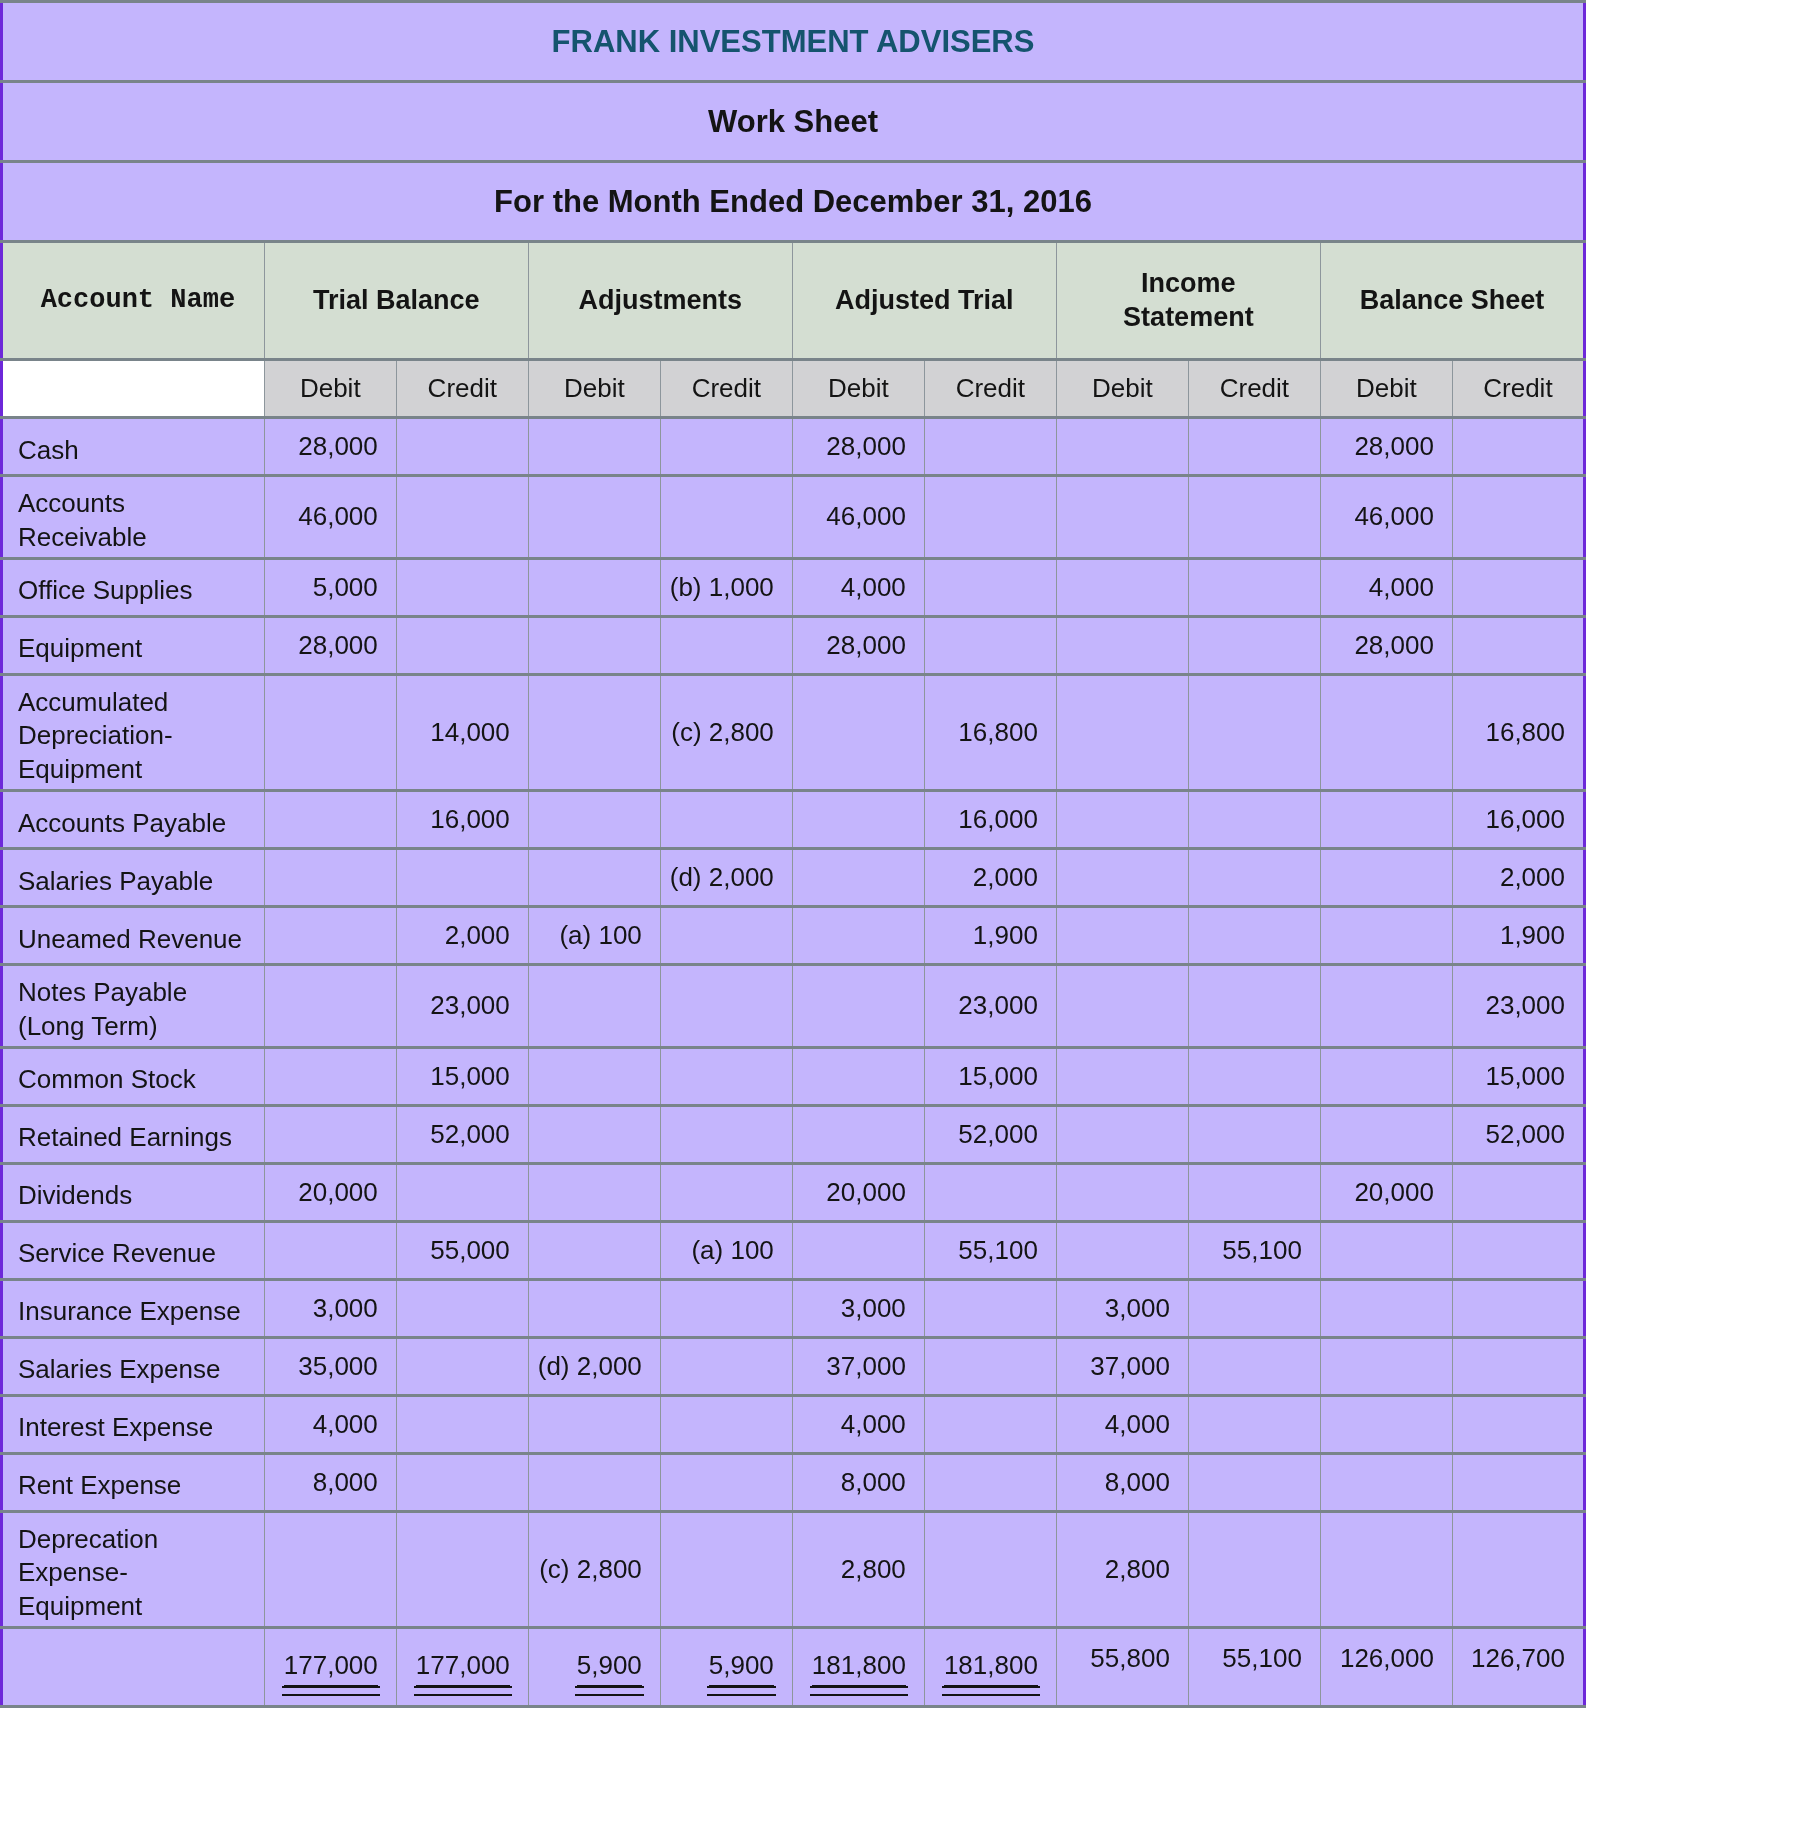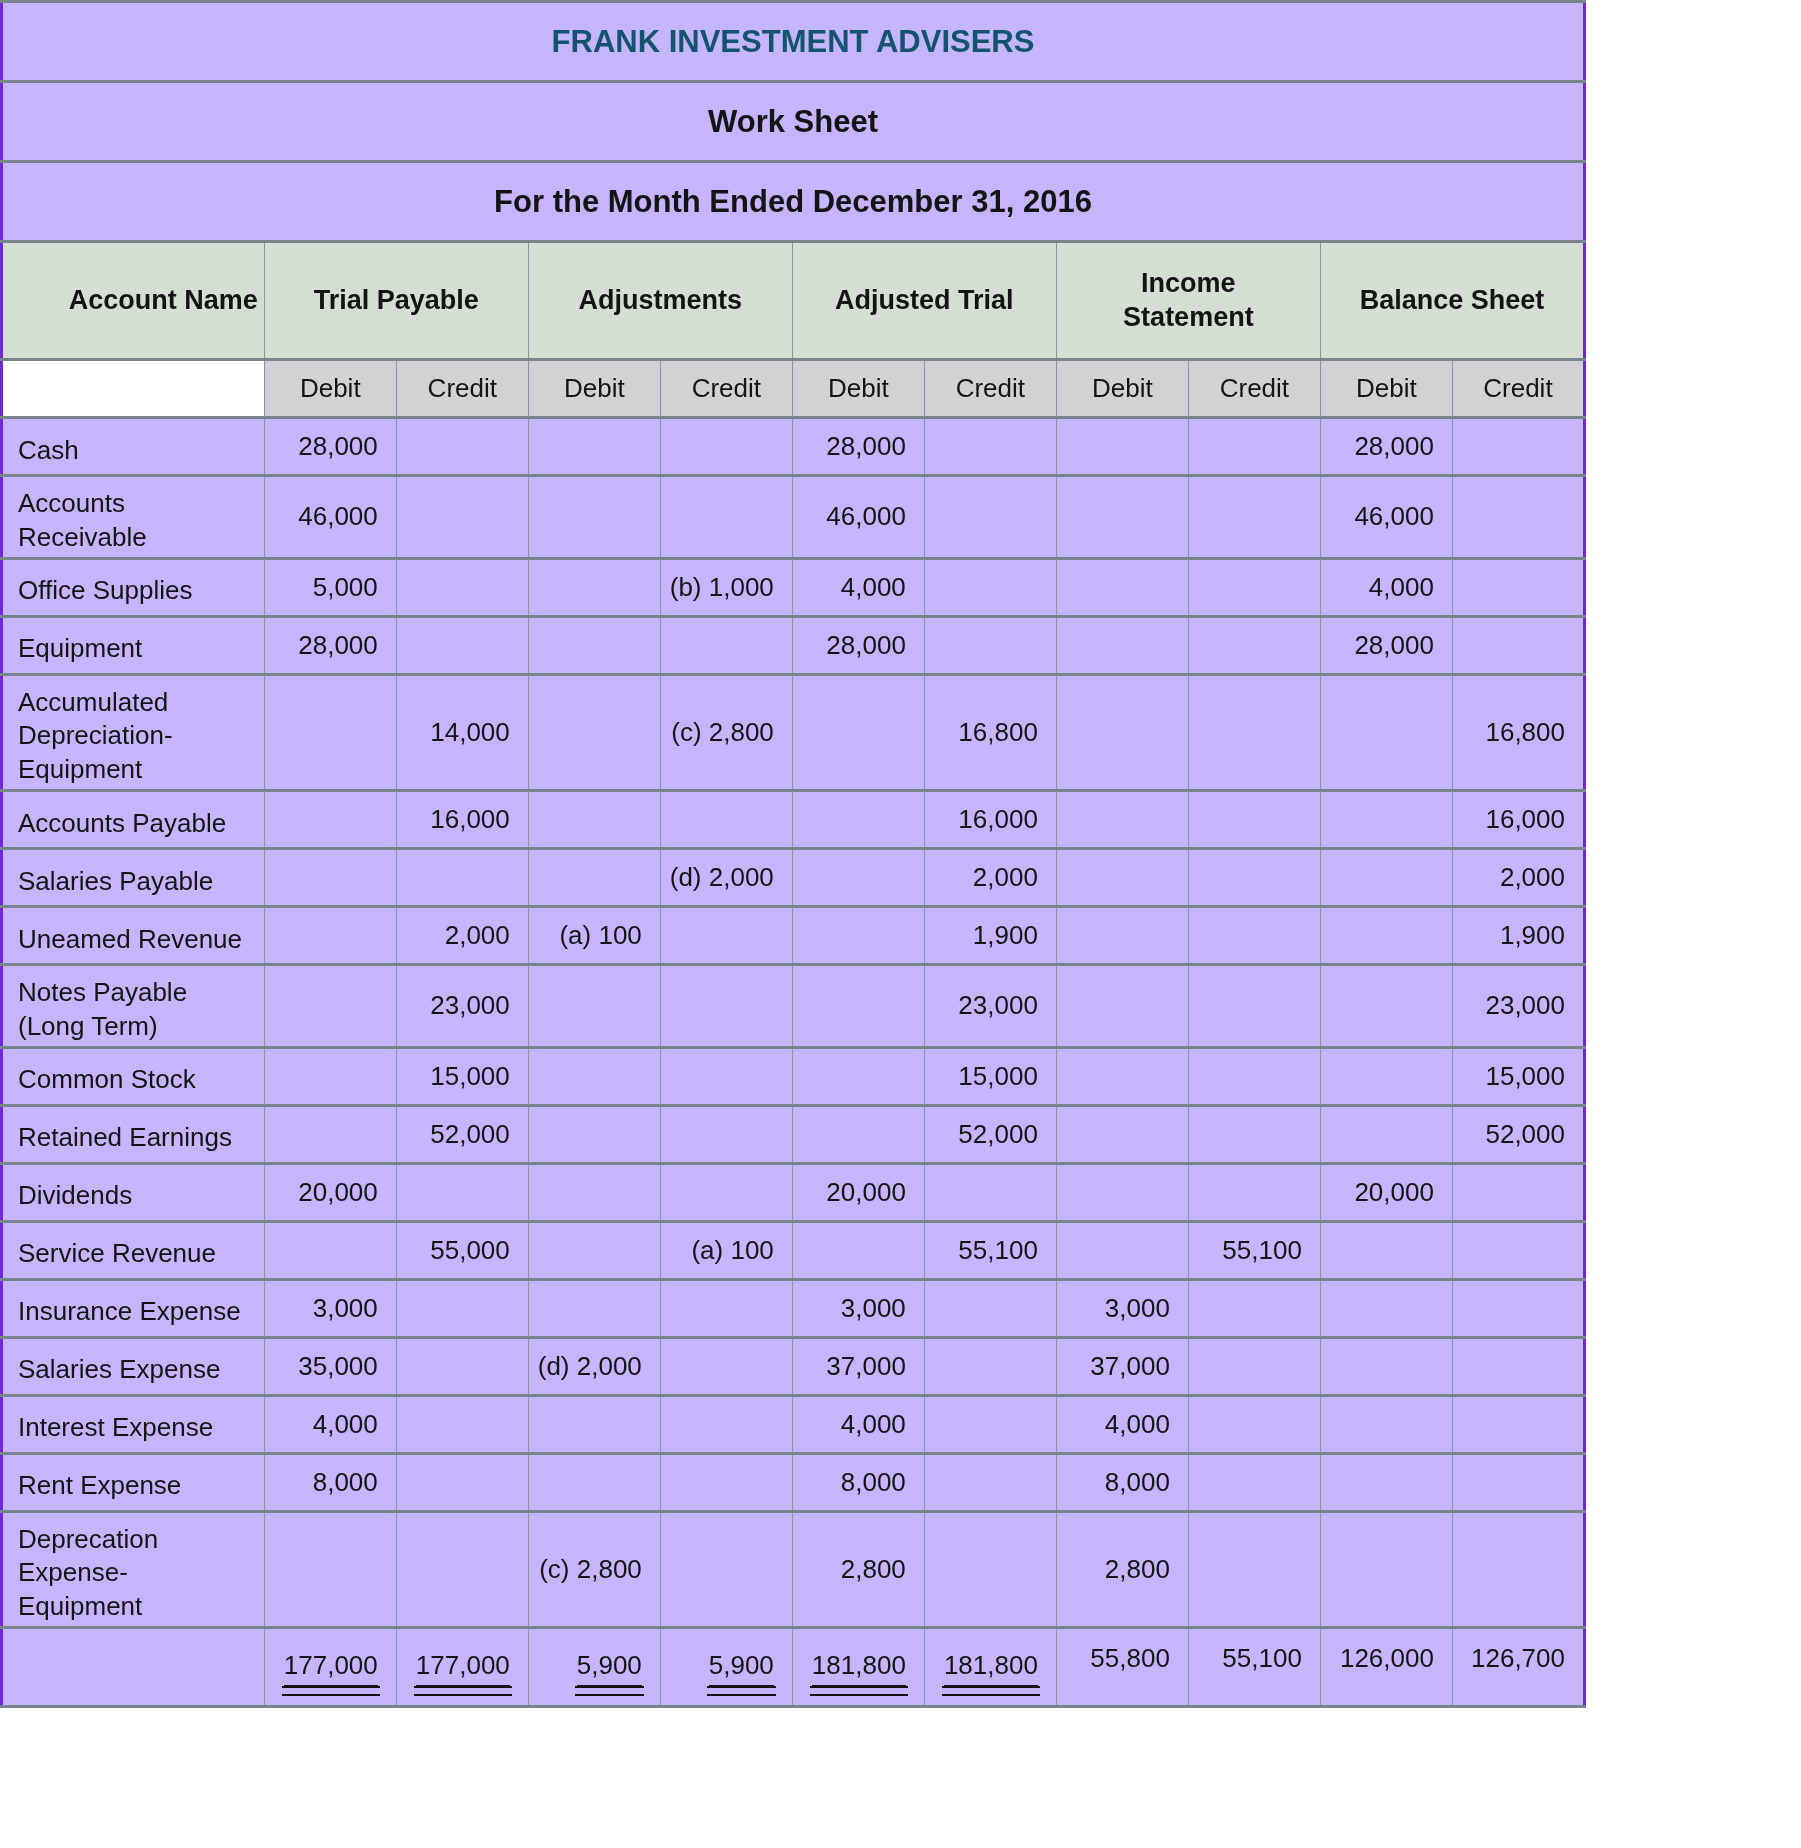"Account Name" tr.group-row td.acct-head { font-family: none -> Liberation Mono, monospace; text-align: right -> center }
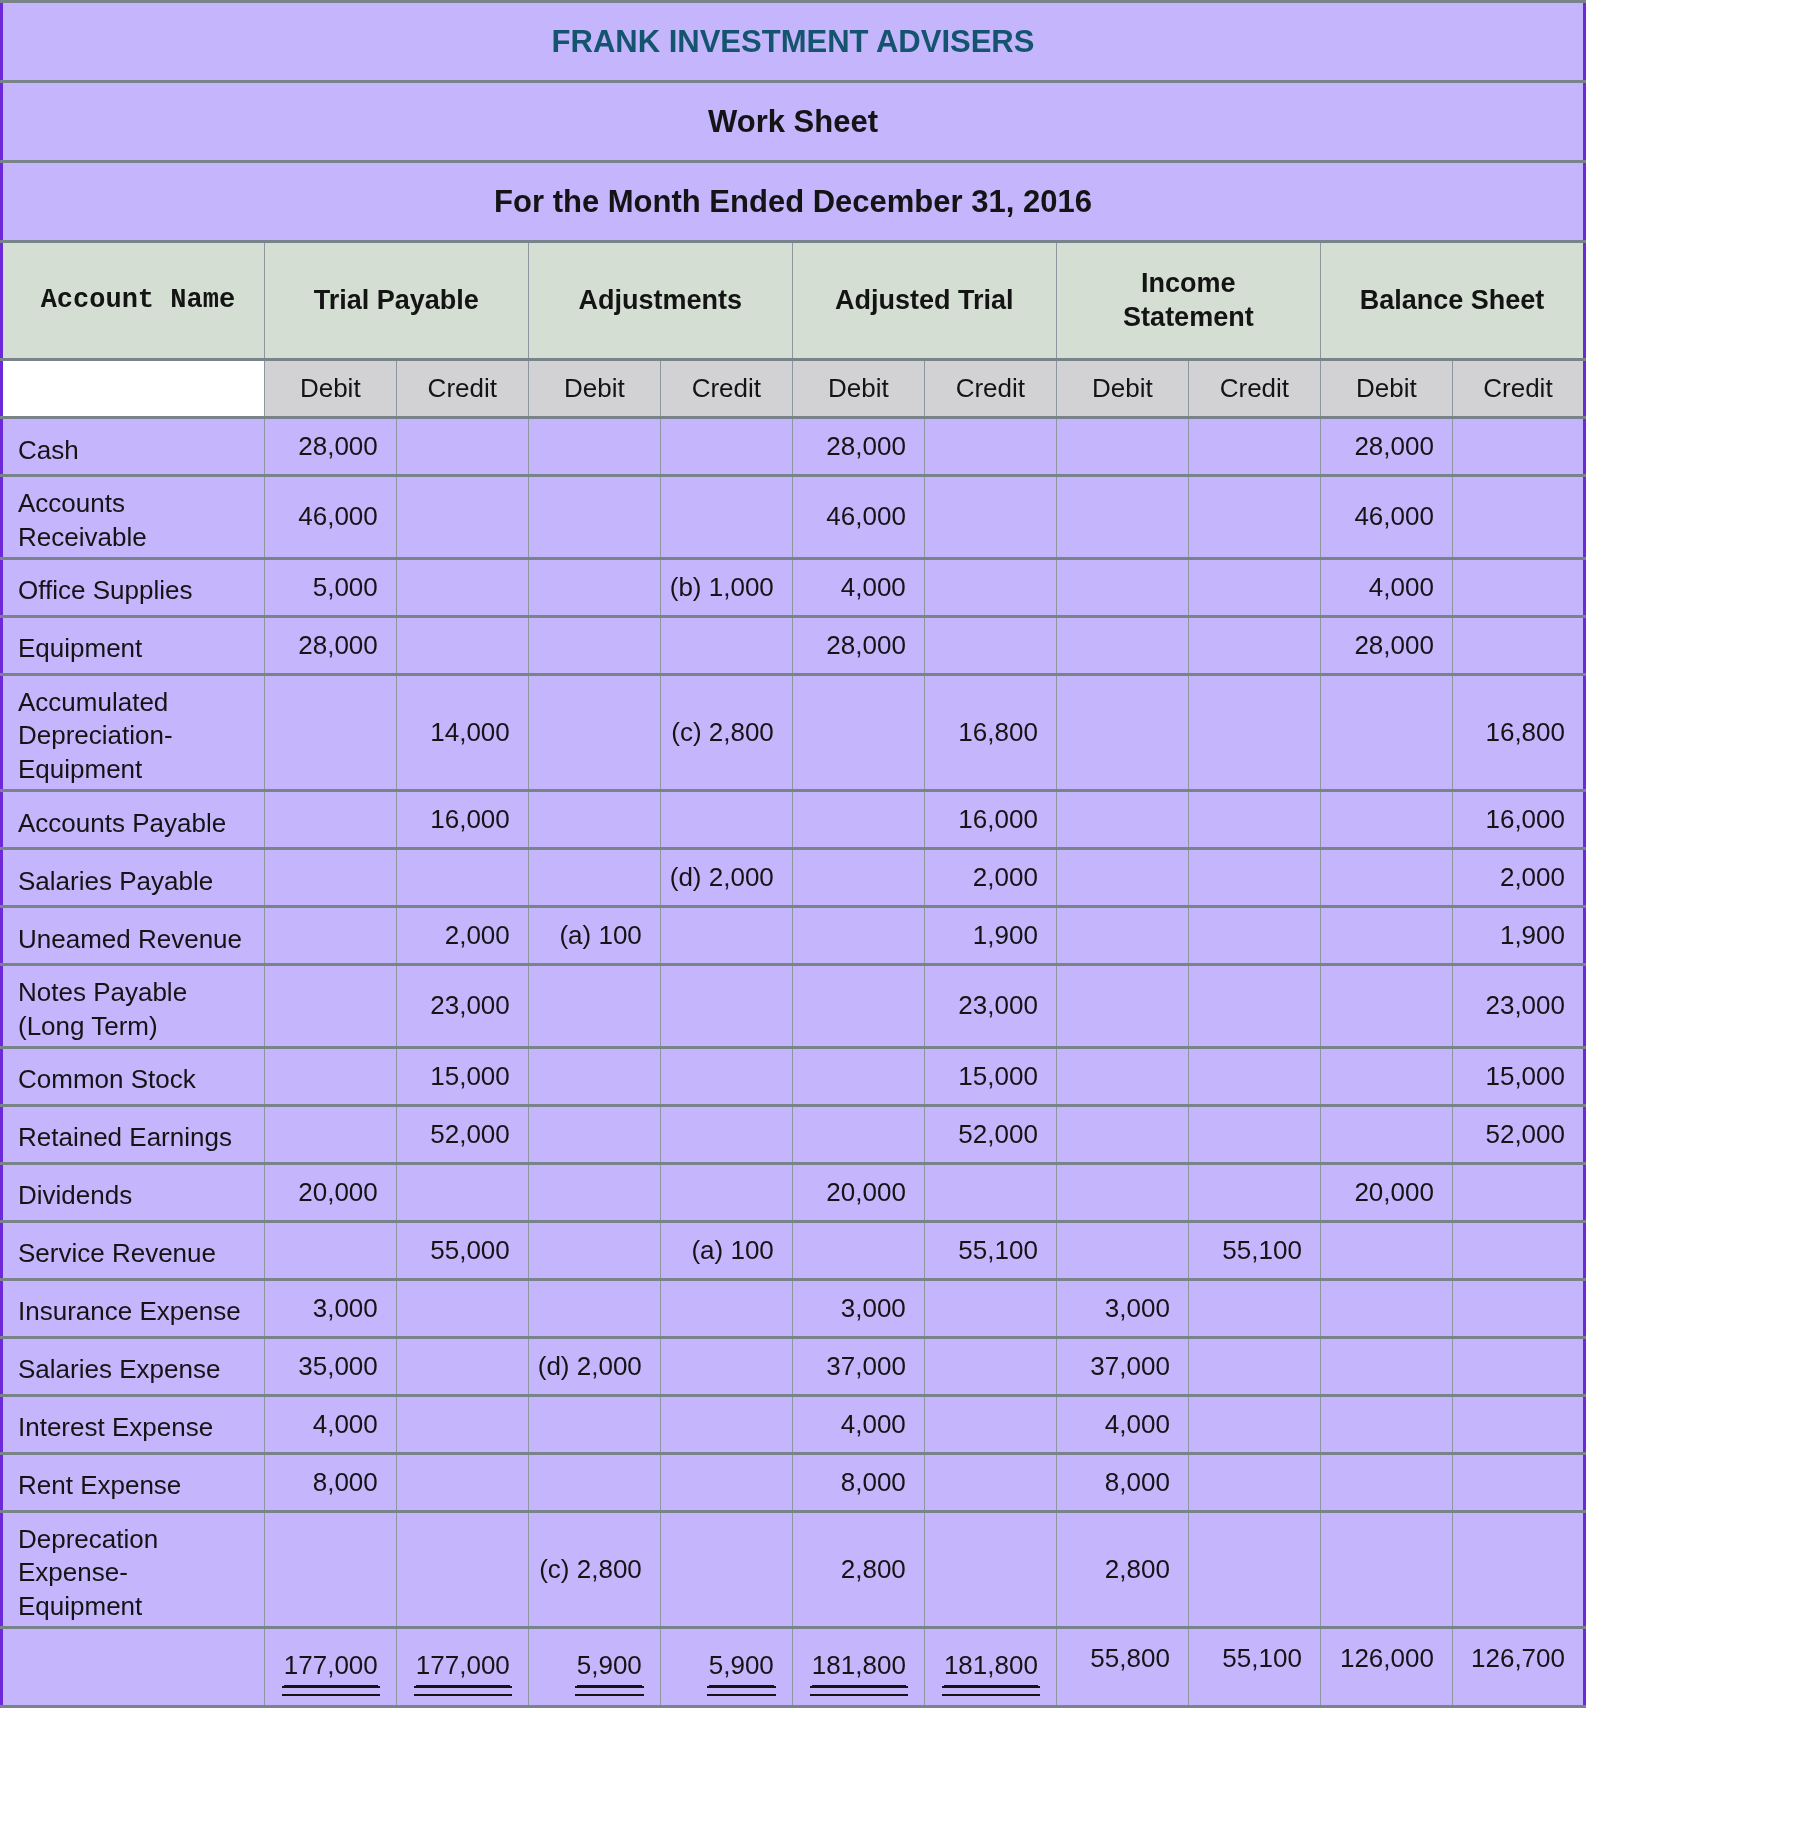"Trial Payable" td { text: Payable -> Balance }
